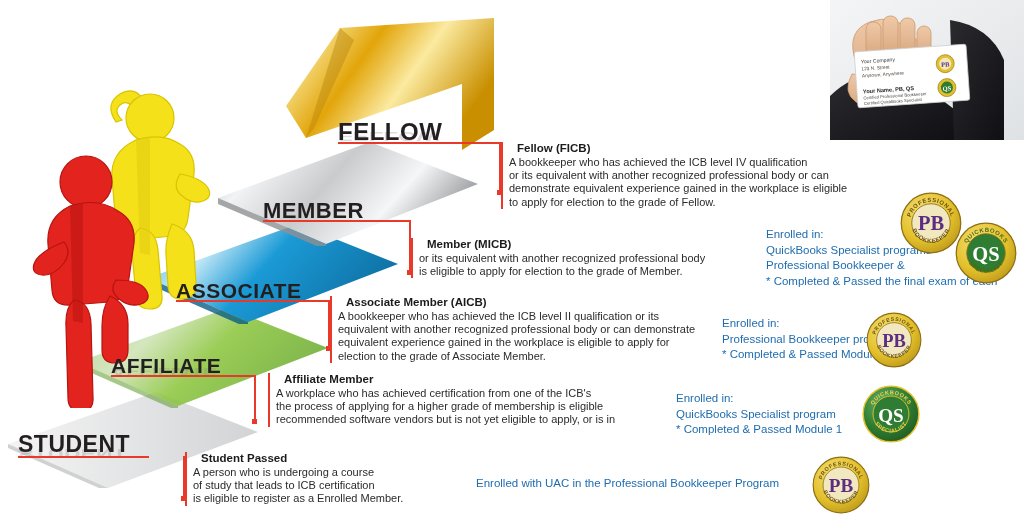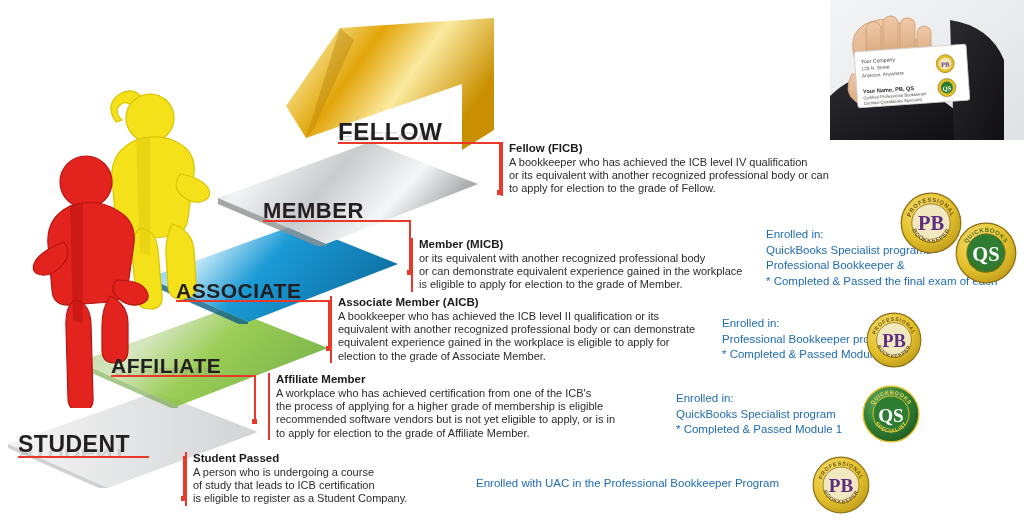"Fellow (FICB)" .desc .dtitle { margin-left: none -> 8px }
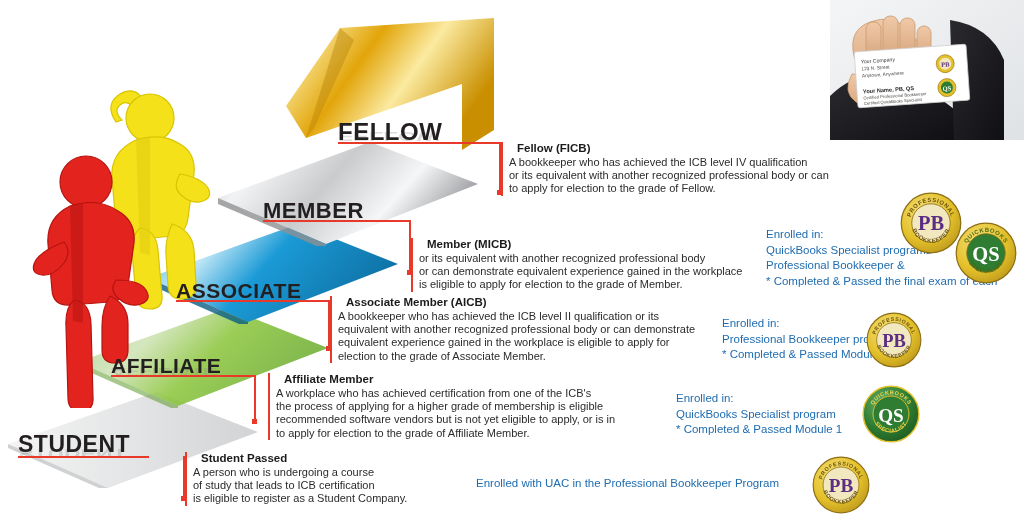"demonstrate equivalent experience gained" div { html: none -> <div>demonstrate equivalent experience gained in the workplace is eligible</div> }
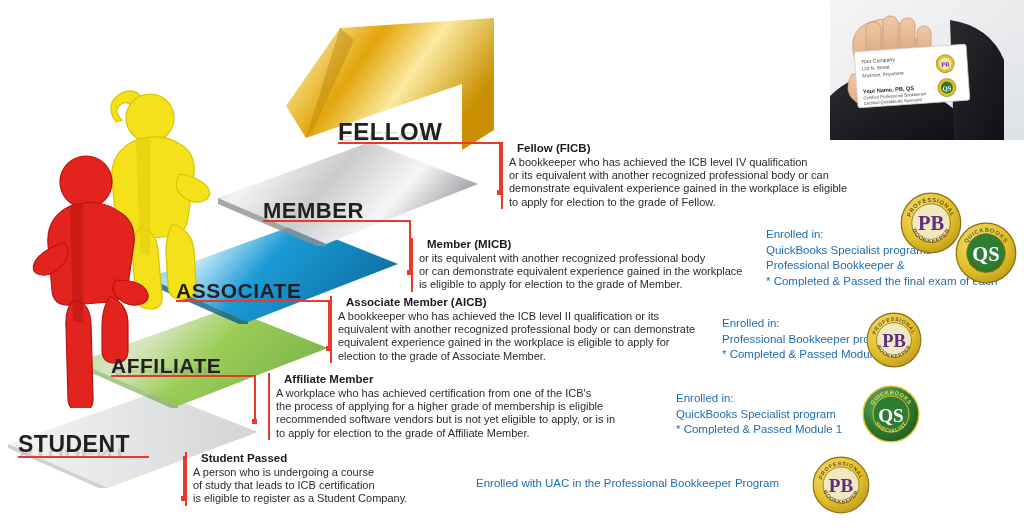"or can demonstrate equivalent experience" div { html: <div>or can demonstrate equivalent experience gained in the workplace</div> -> none }
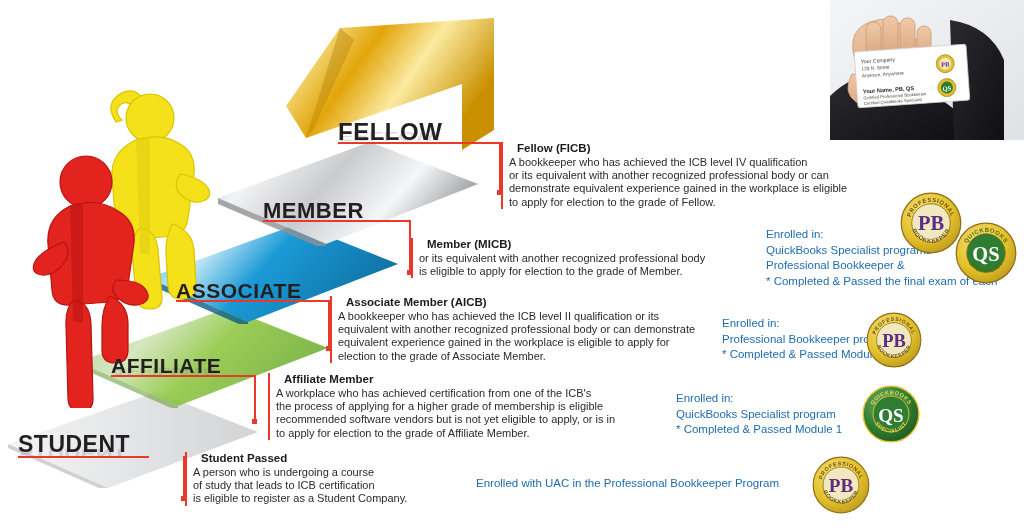"to apply for election to the grade of Affiliate" div { html: <div>to apply for election to the grade of Affiliate Member.</div> -> none }
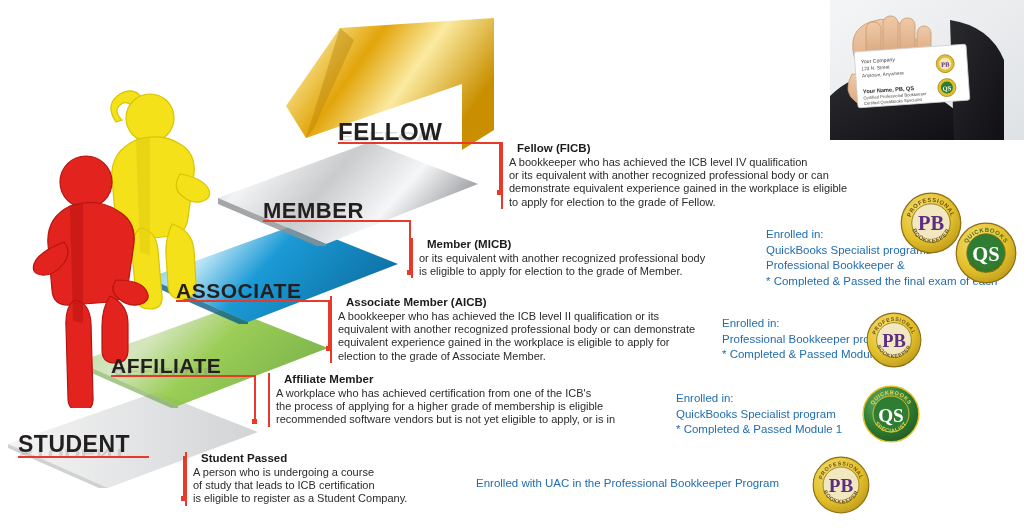"is eligible to register as" div { text: Student Company -> Enrolled Member }
